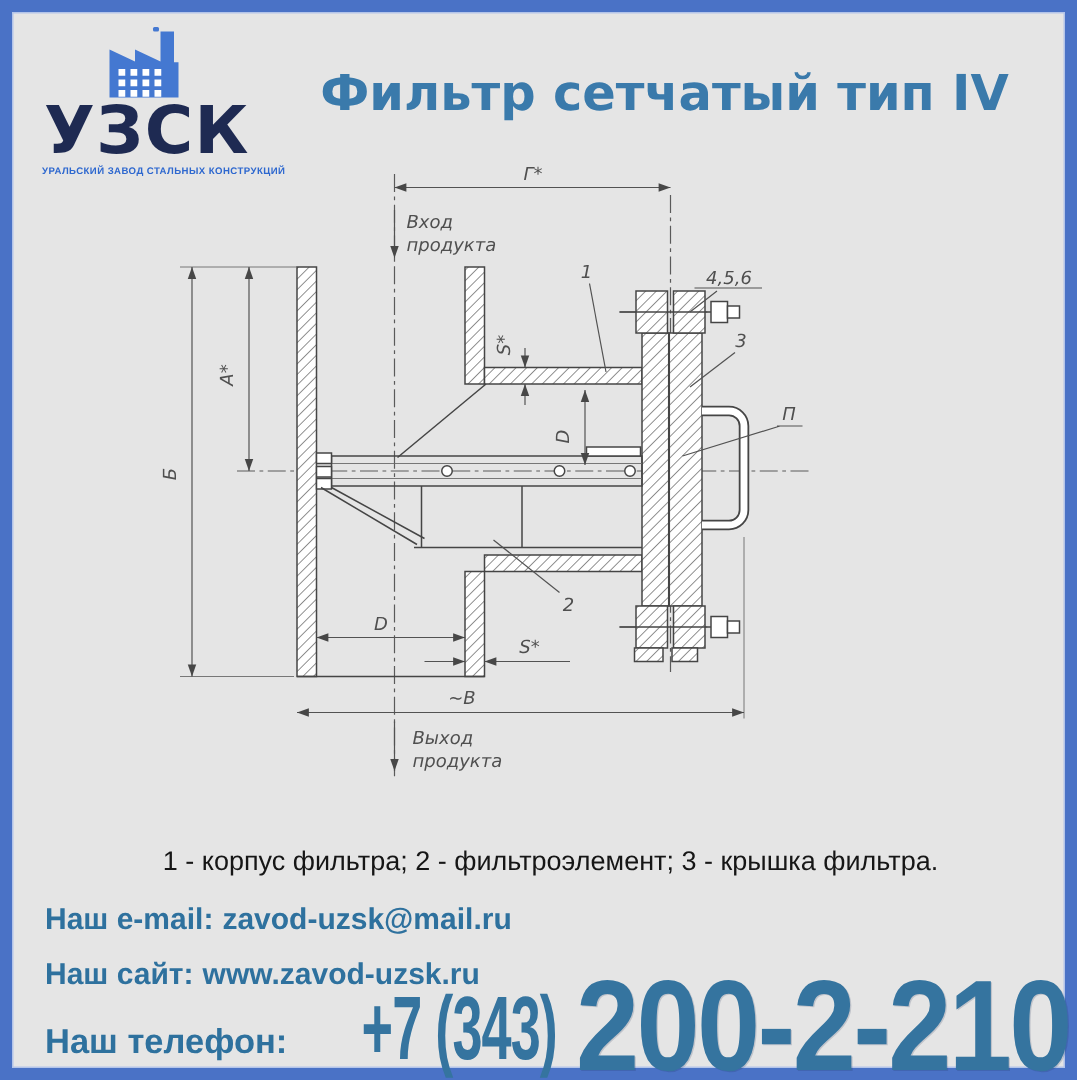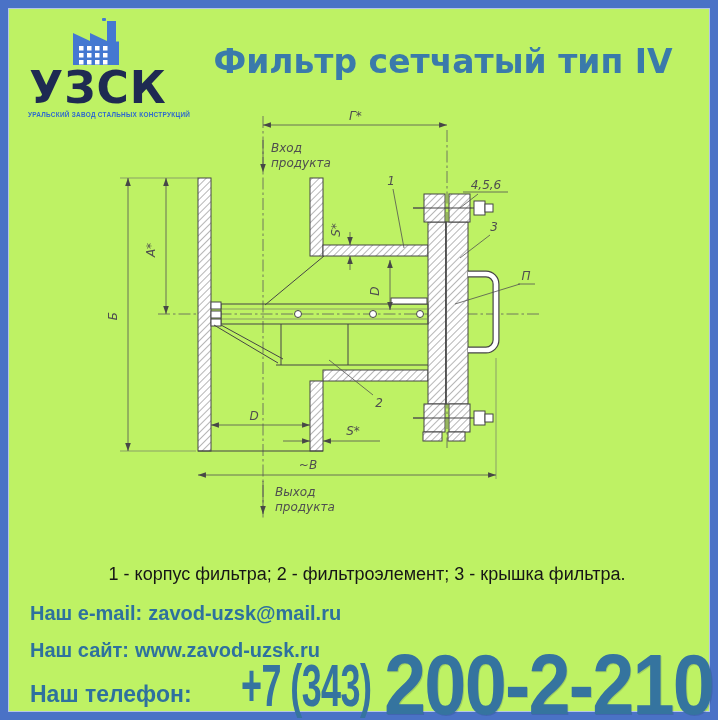"УЗСК" .page { background: #bef264 -> #e5e5e5 }
